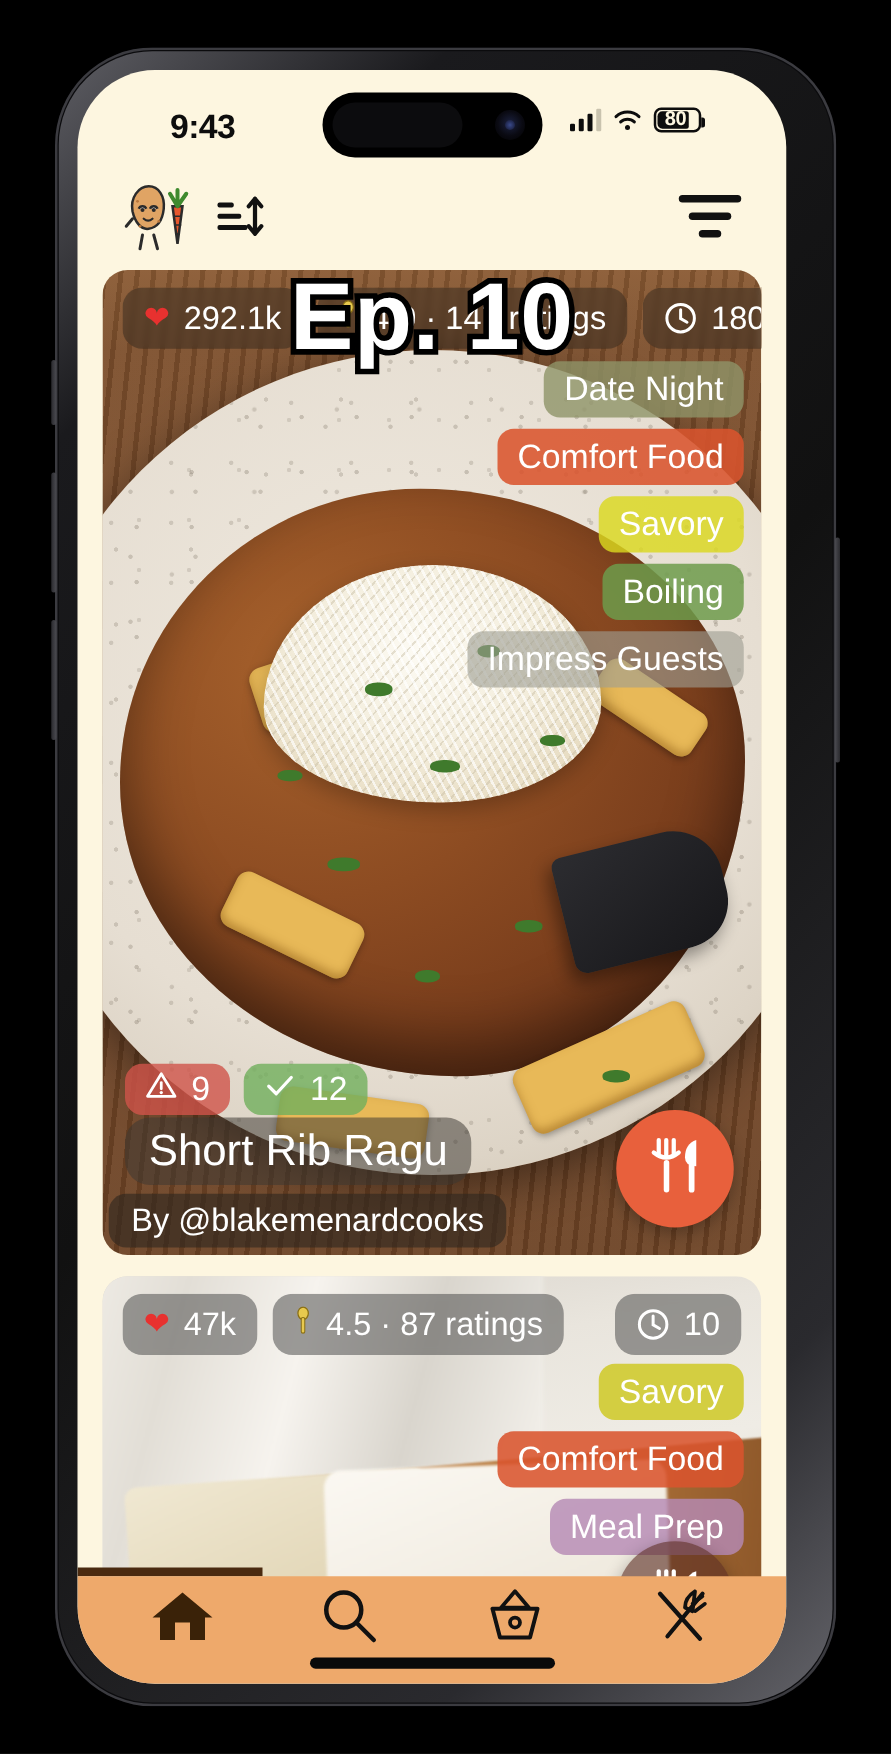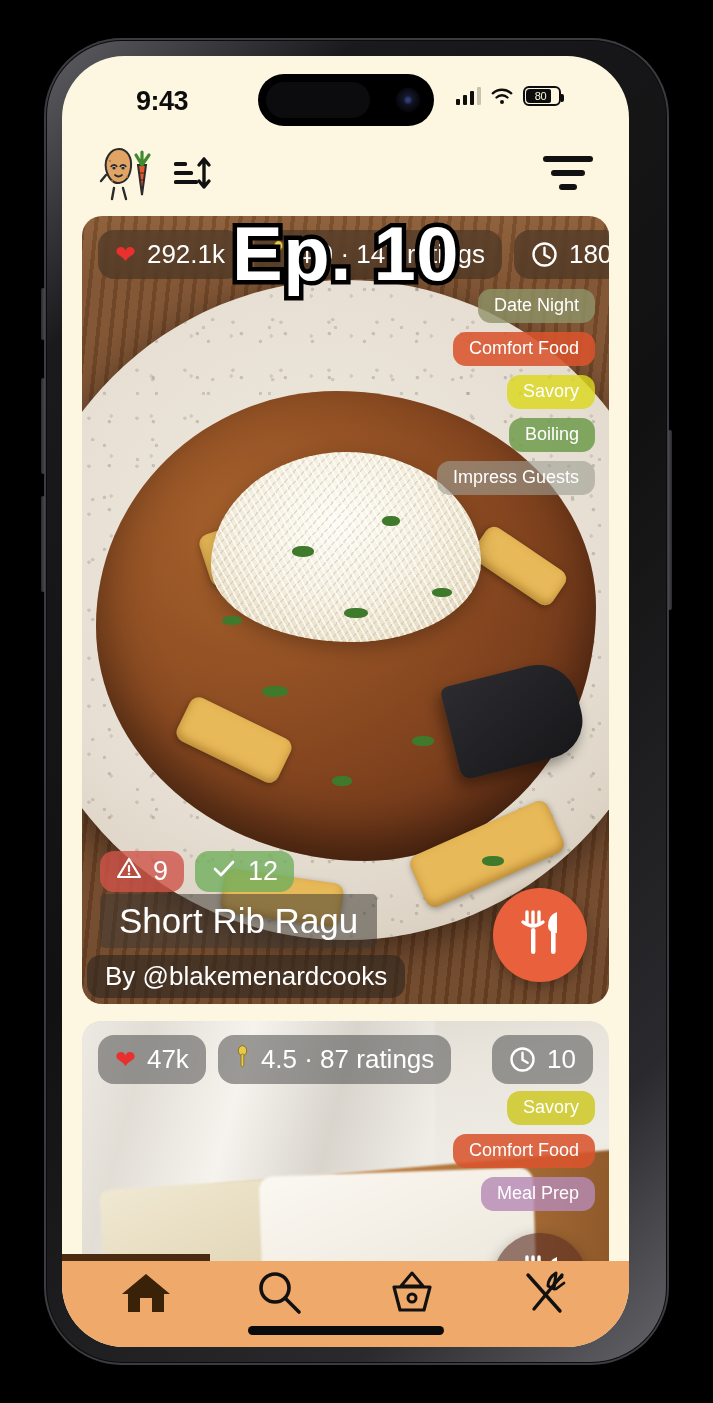"80" .battery .pct { font-size: 11px -> 16px; font-weight: normal -> bold }
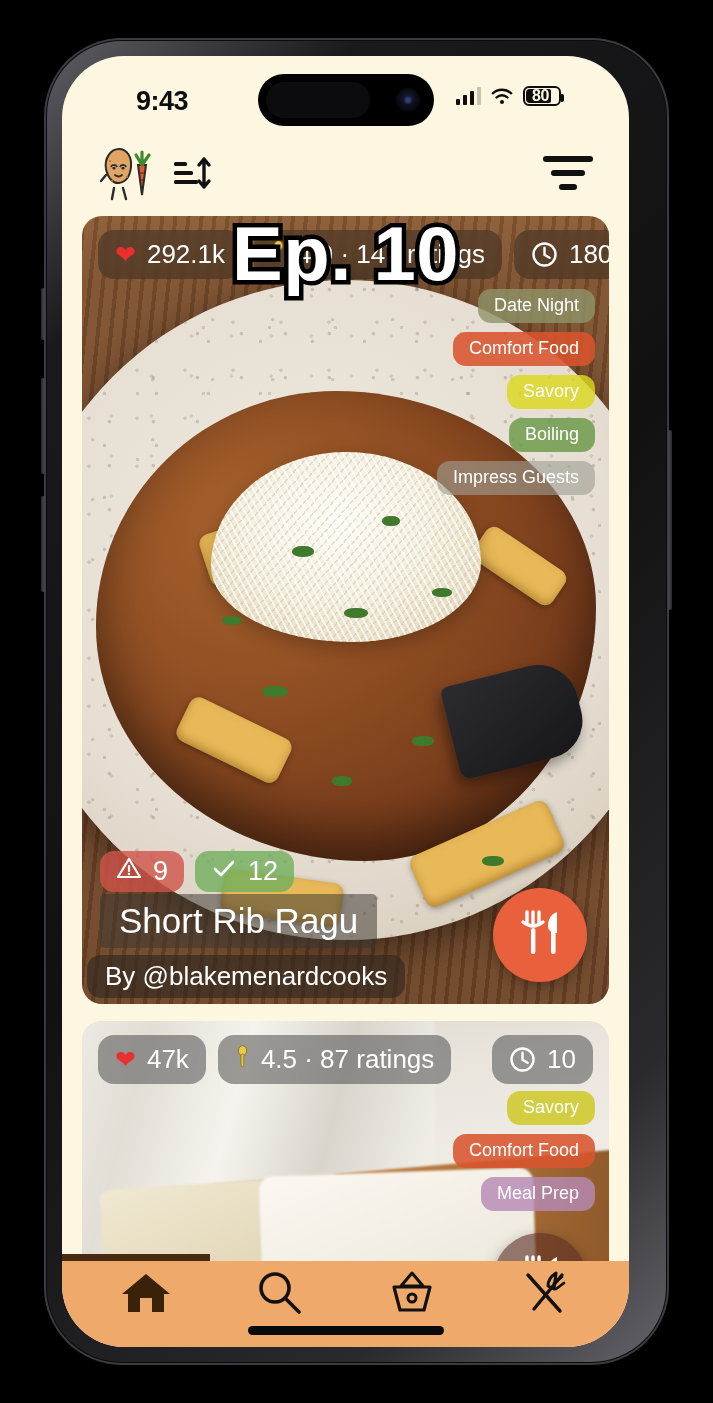"Date Night" .tag { font-size: 18px -> 27px }
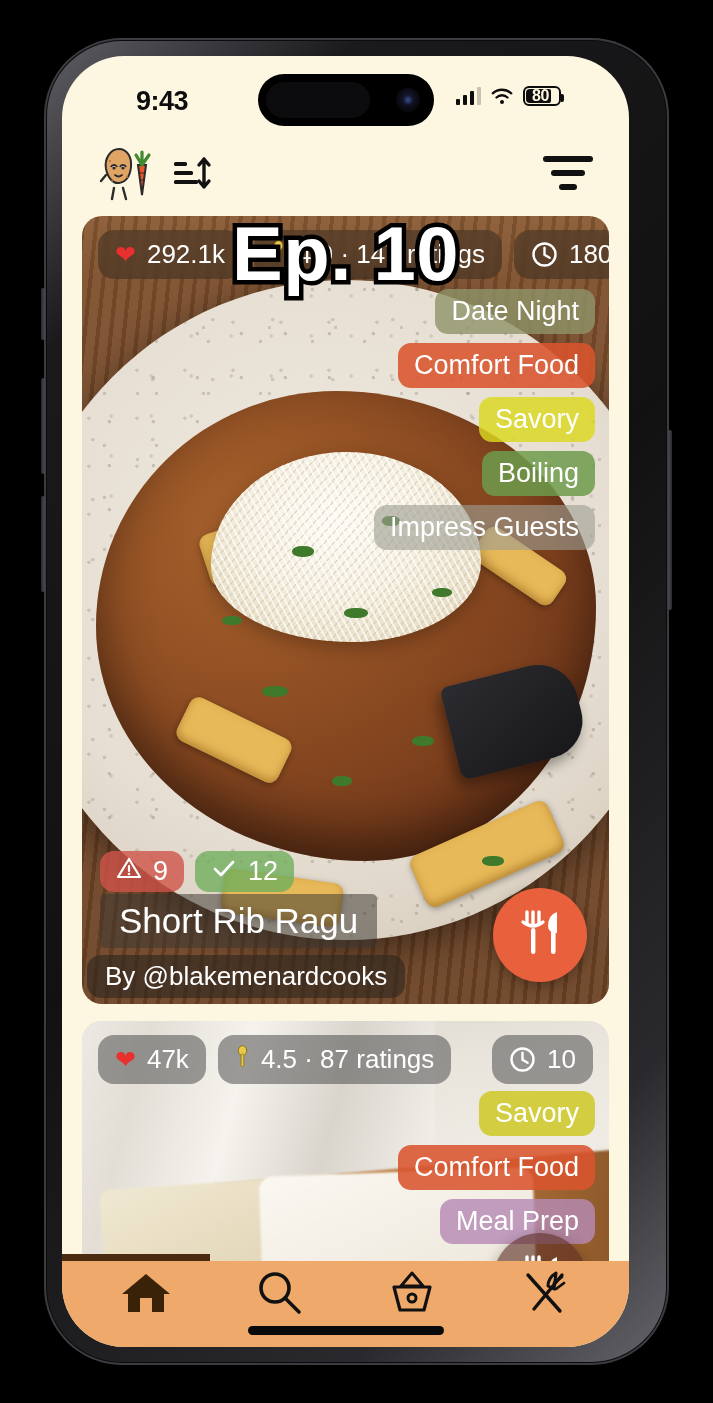"Short Rib Ragu" .title-chip { border-radius: 5px -> 20px }
